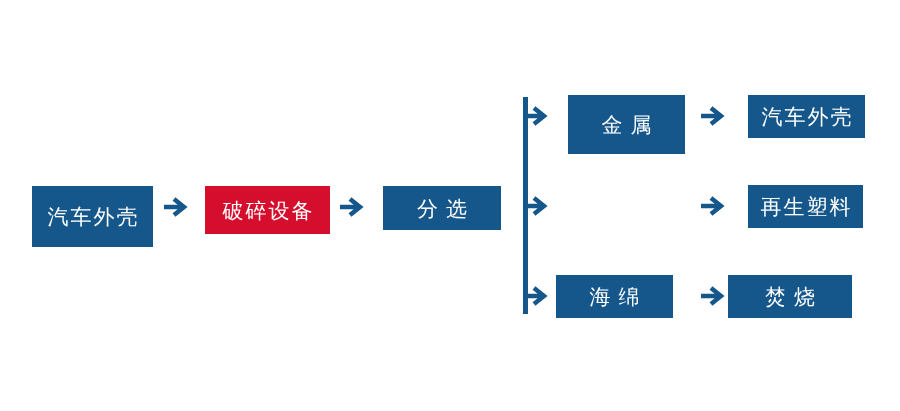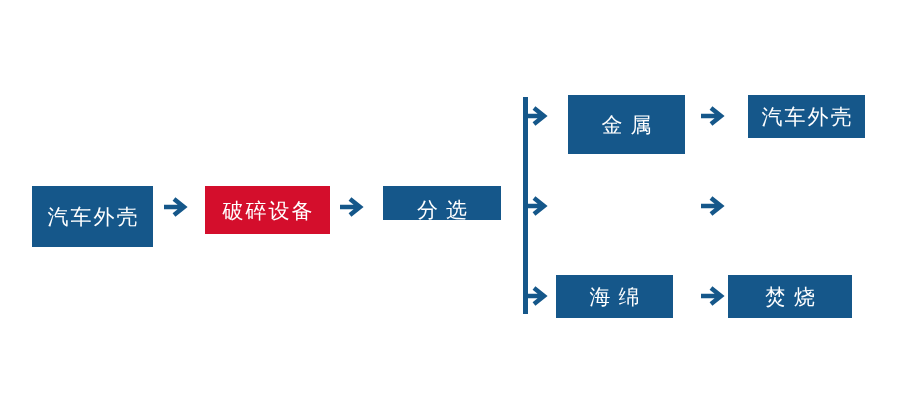"分选" div.node { align-items: flex-end -> none; height: 34px -> 44px }
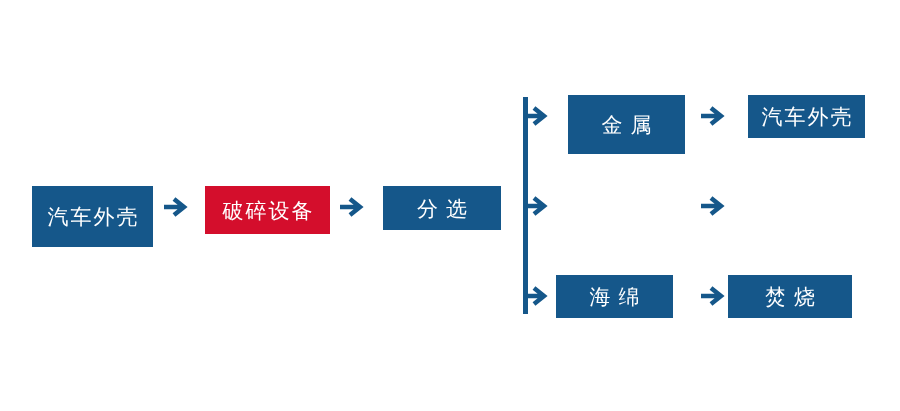"再生塑料" div.node { html: none -> <div> <span>再生塑料</span> </div> }
